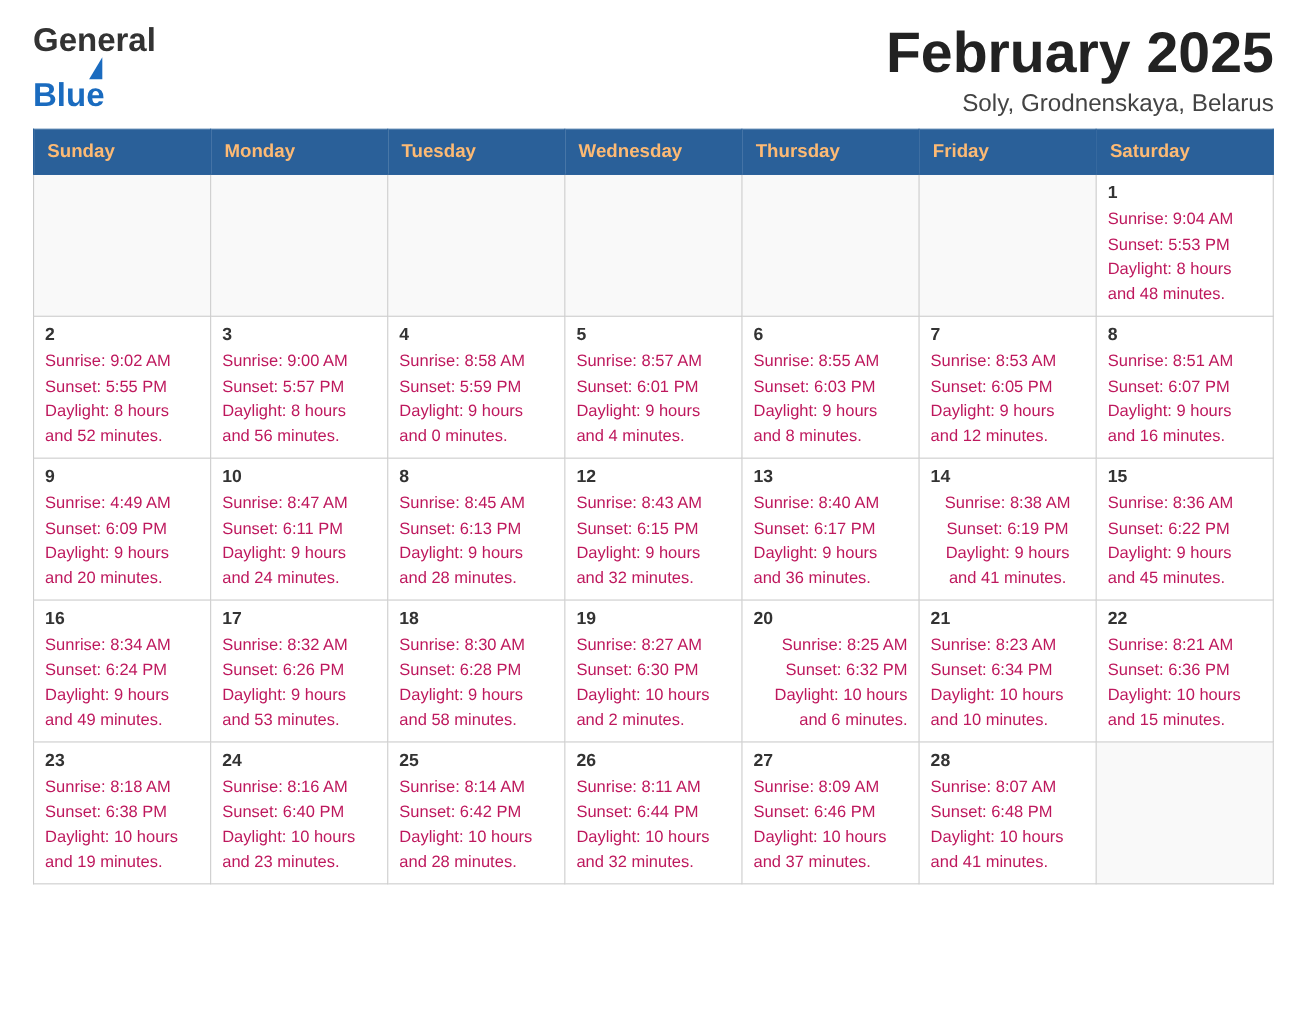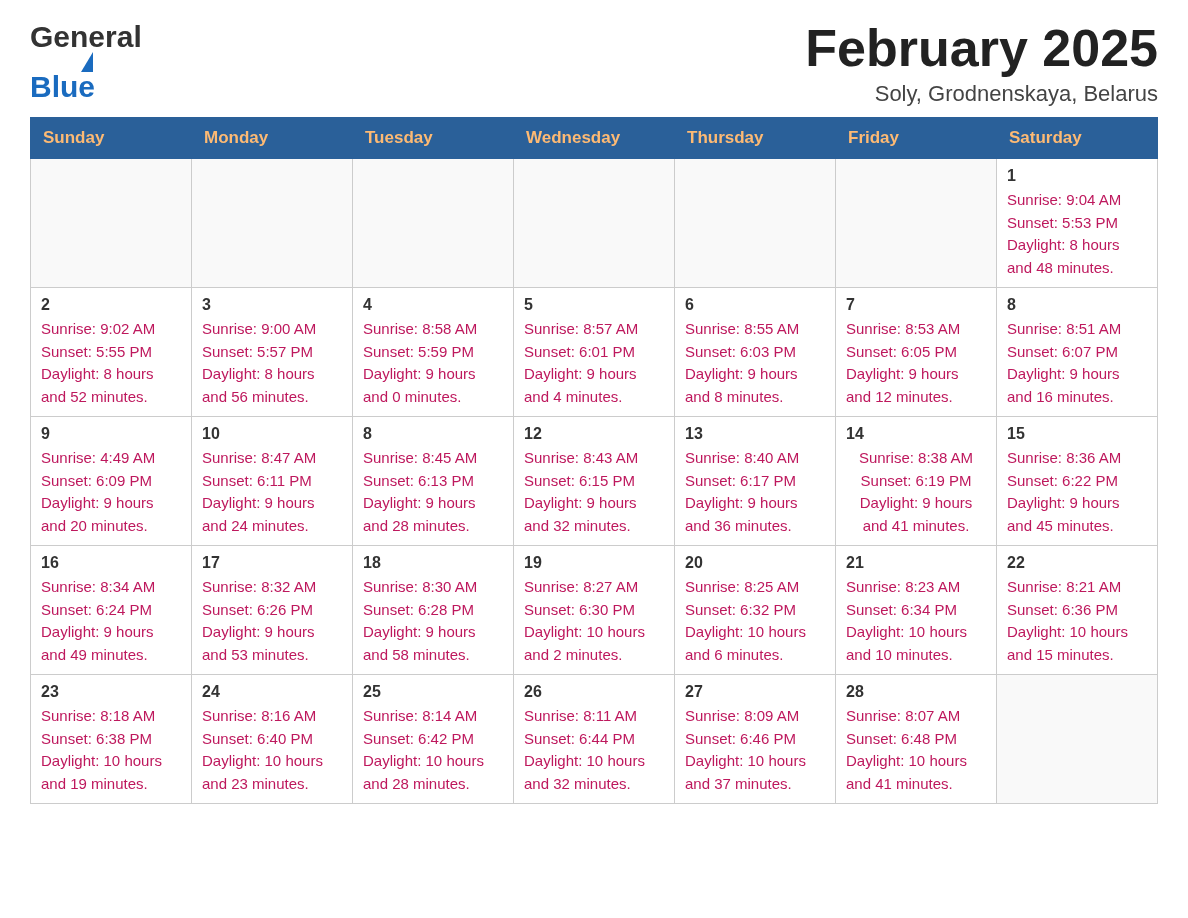"Sunrise: 8:25 AM" div.day-info { text-align: none -> right }
